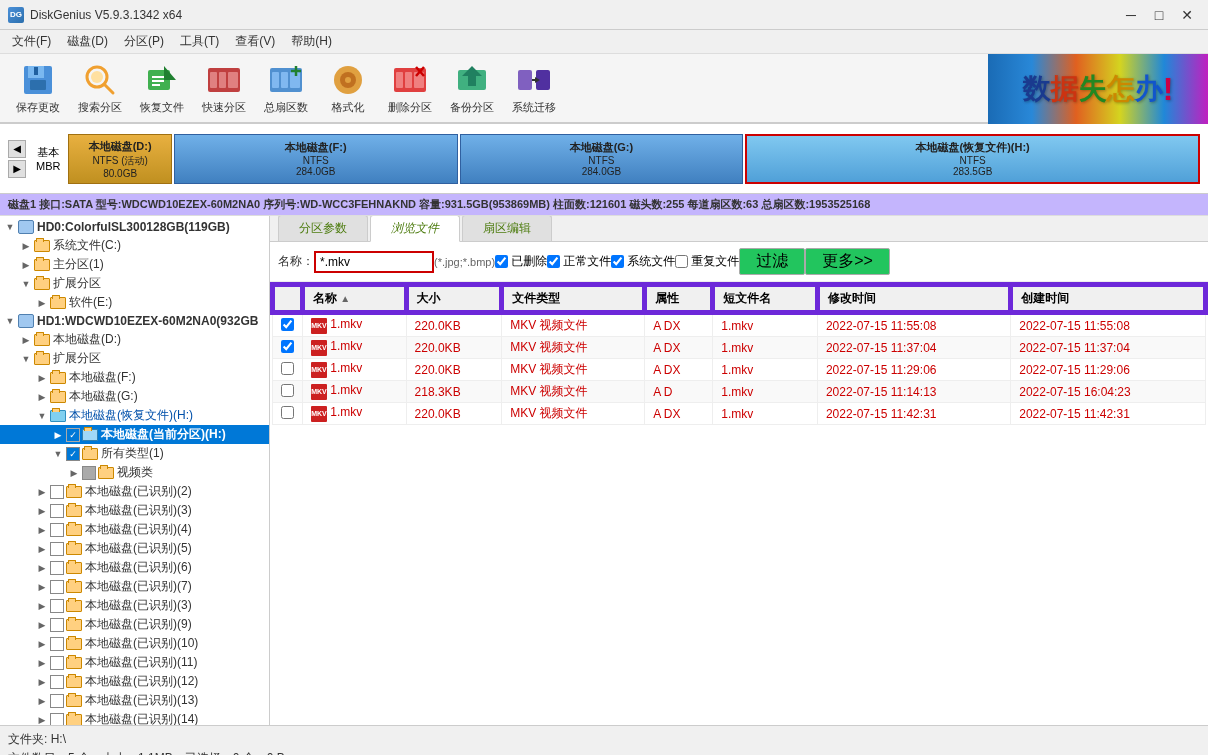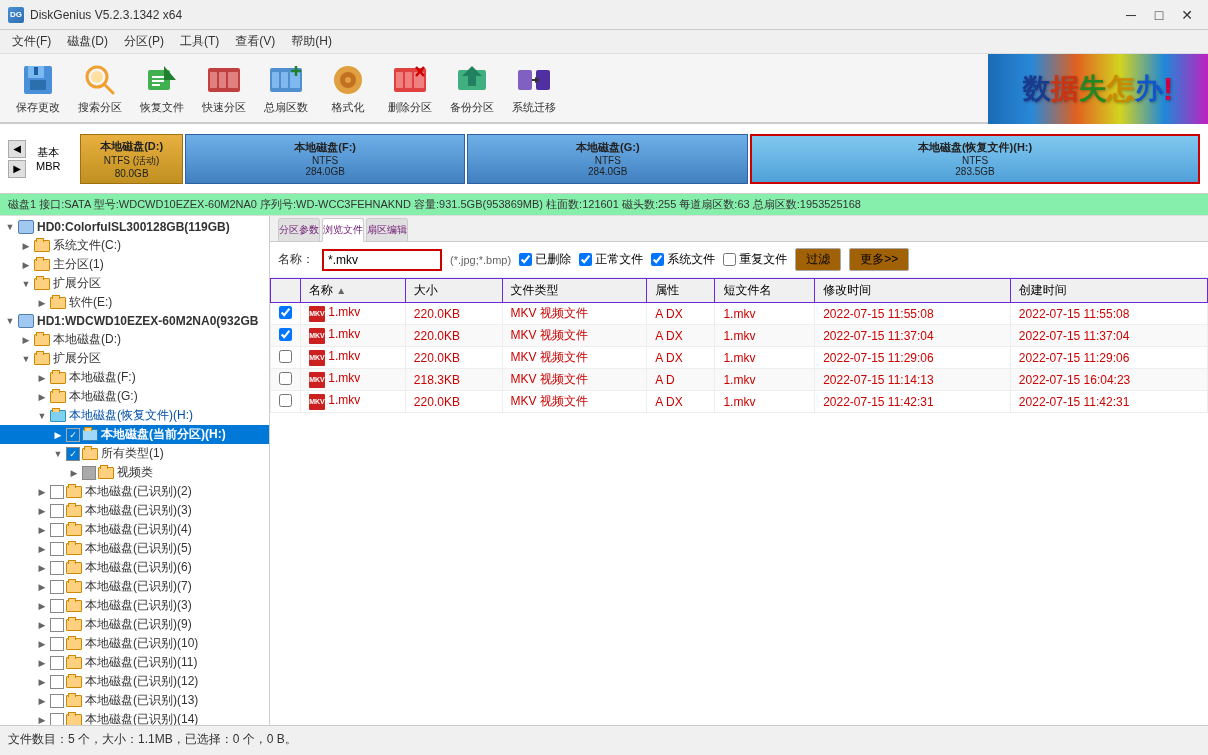"DiskGenius V5.2.3.1342 x64" span.titlebar-title { text: V5.2.3.1342 -> V5.9.3.1342 }
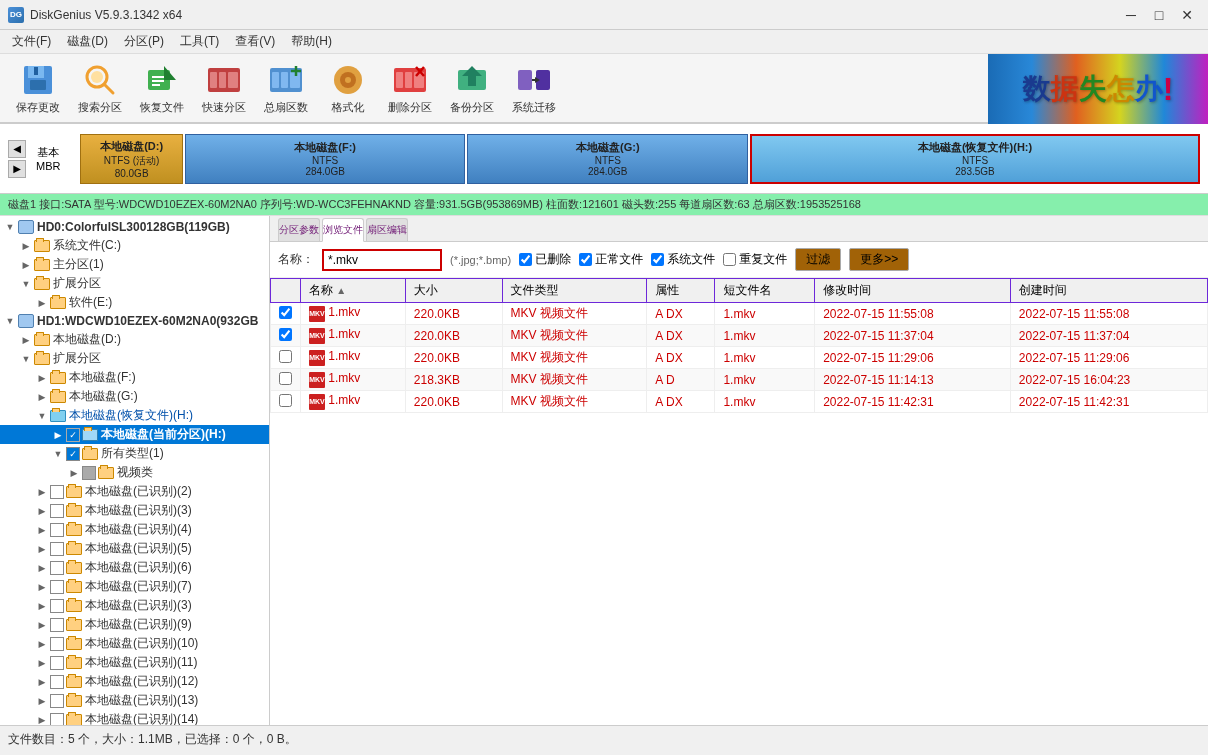"基本" .disk-label-block { margin-right: 16px -> 4px }
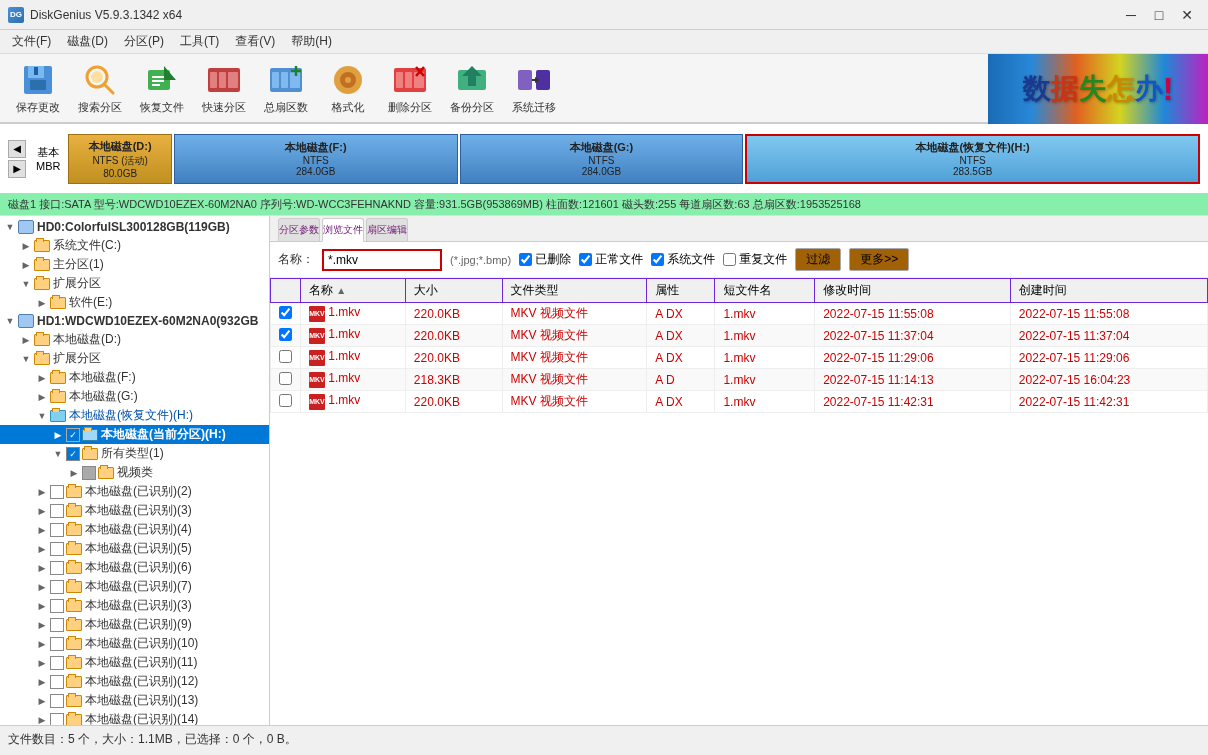"磁盘1 接口:SATA 型号:WDCWD10EZEX-60M2NA0" .disk-info { background: #86efac -> #c4b5fd; font-weight: none -> bold }
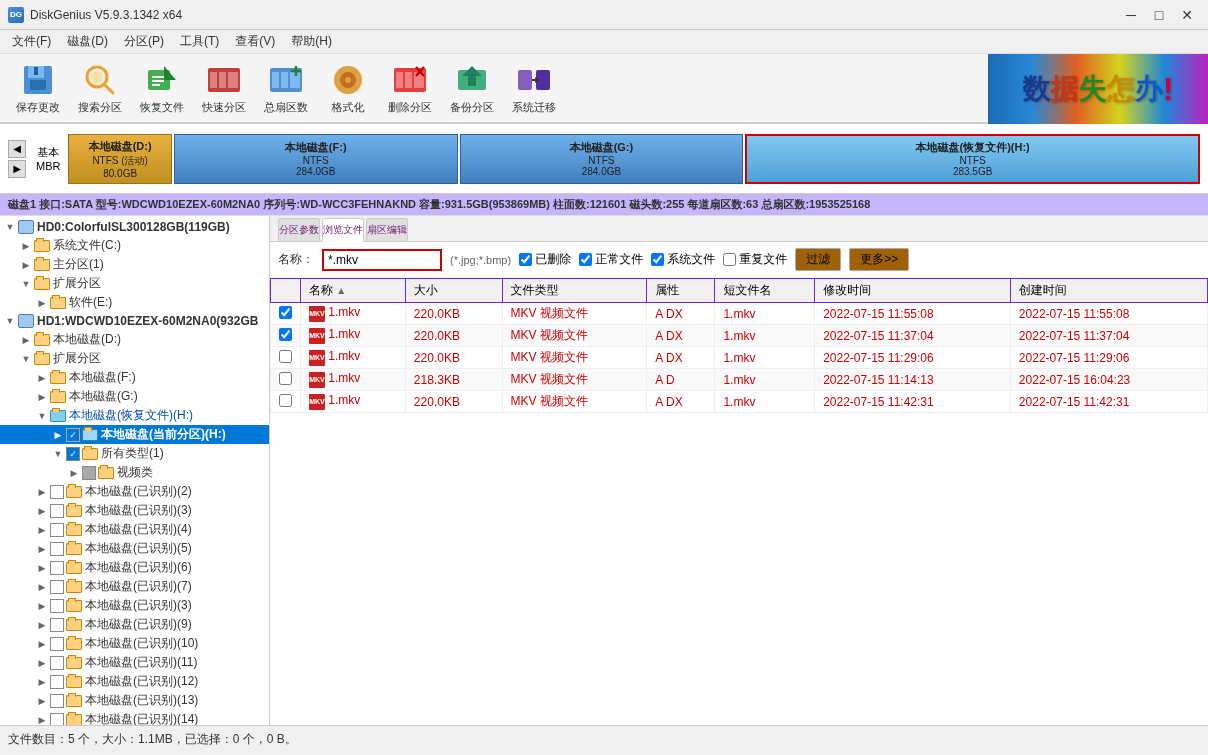"分区参数" .tab { color: #701a75 -> #4d7c0f; font-size: 10px -> 12px; padding: 4px 0 -> 4px 20px }
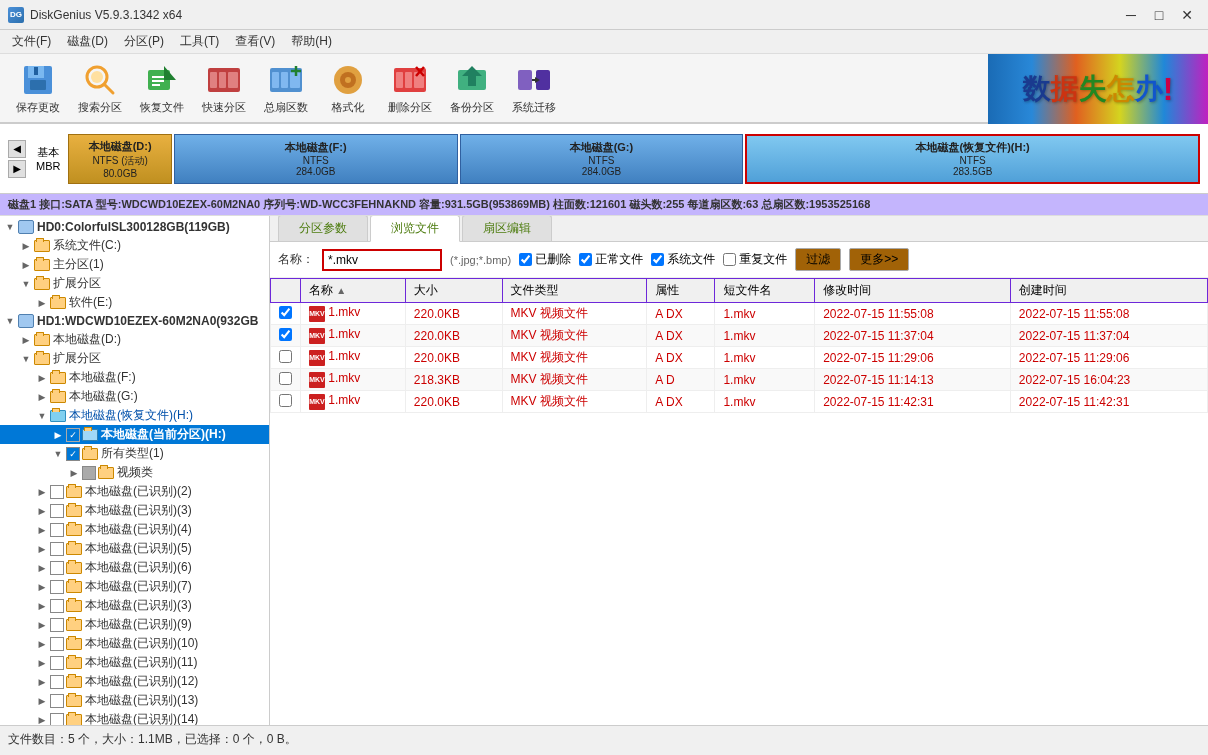"浏览文件" .tab.active { font-style: none -> italic }
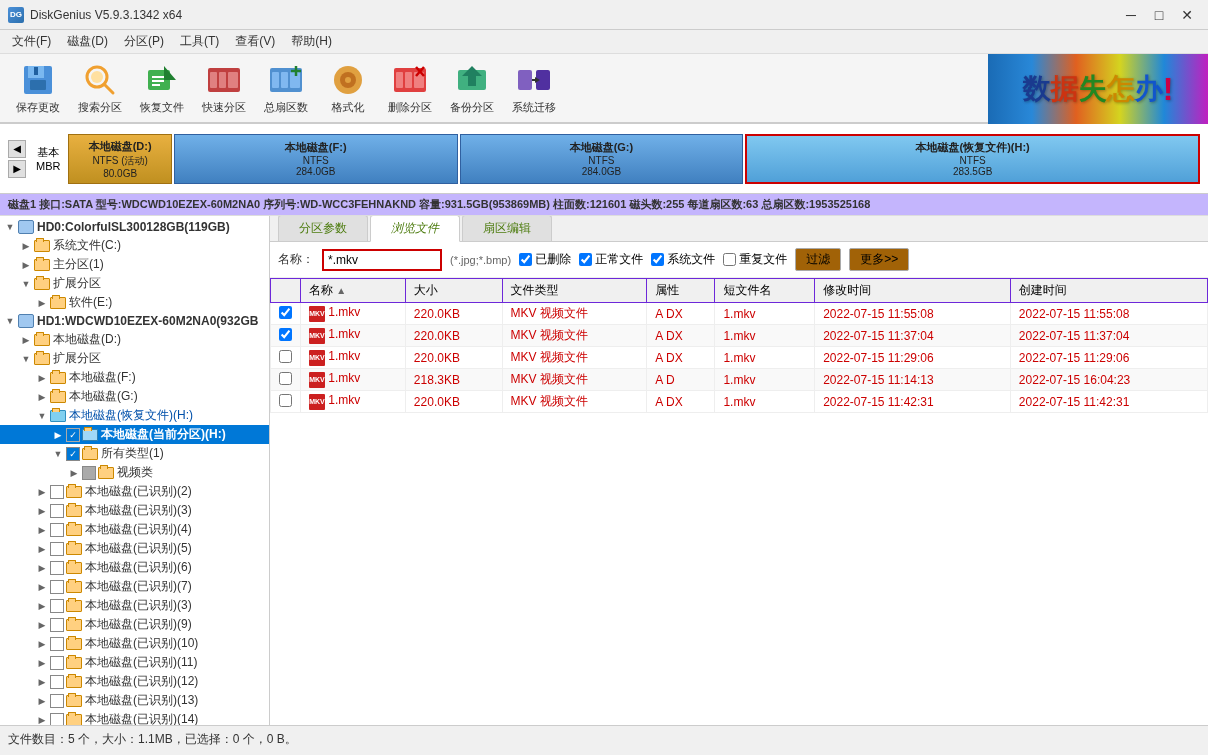"名称：" .filter-bar { gap: 8px -> none }
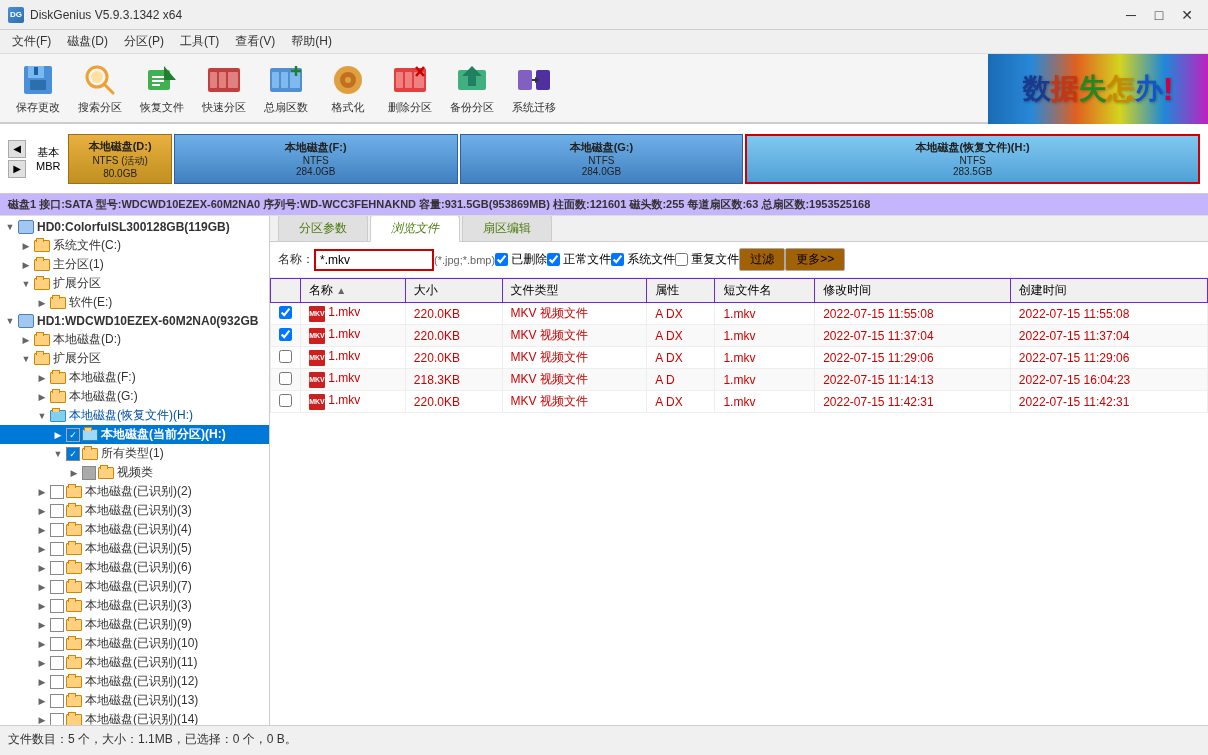"过滤" .filter-btn { background: #a16207 -> #22c55e; font-size: 12px -> 16px; padding: 2px 10px -> 2px 16px }
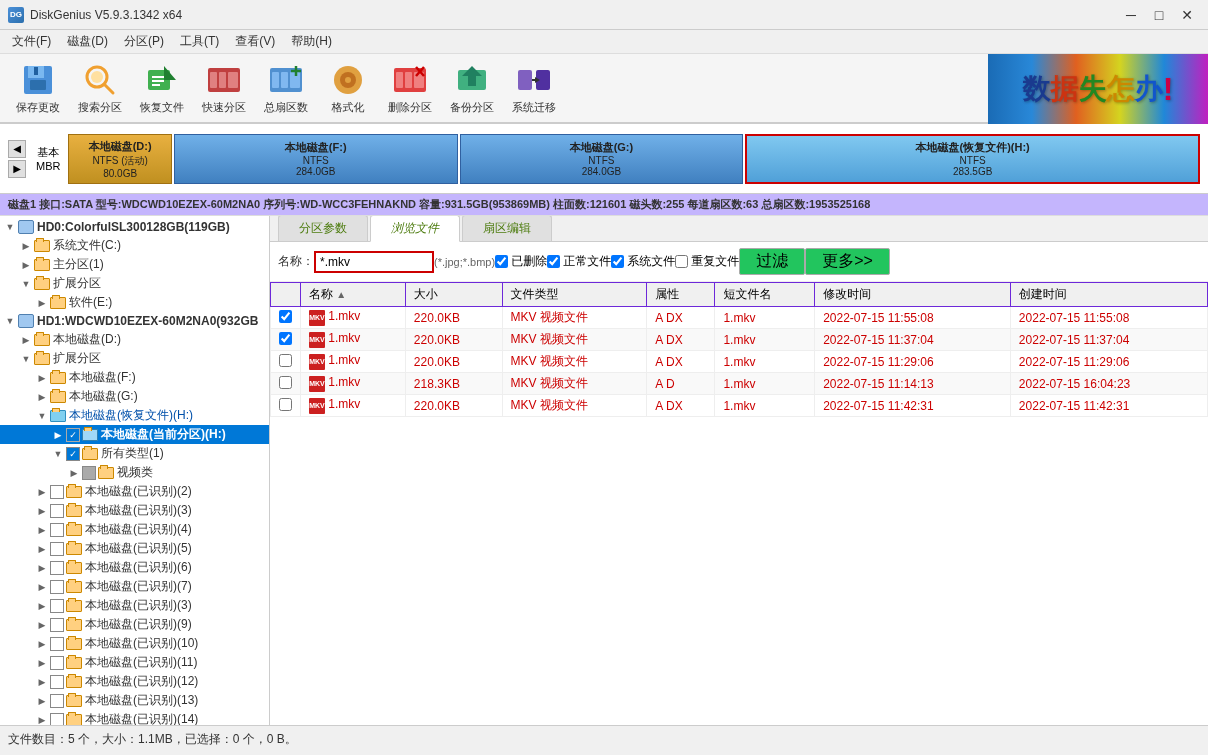"名称 ▲" .file-table th { border: 1px solid #6d28d9 -> 5px solid #6d28d9; font-weight: normal -> bold }
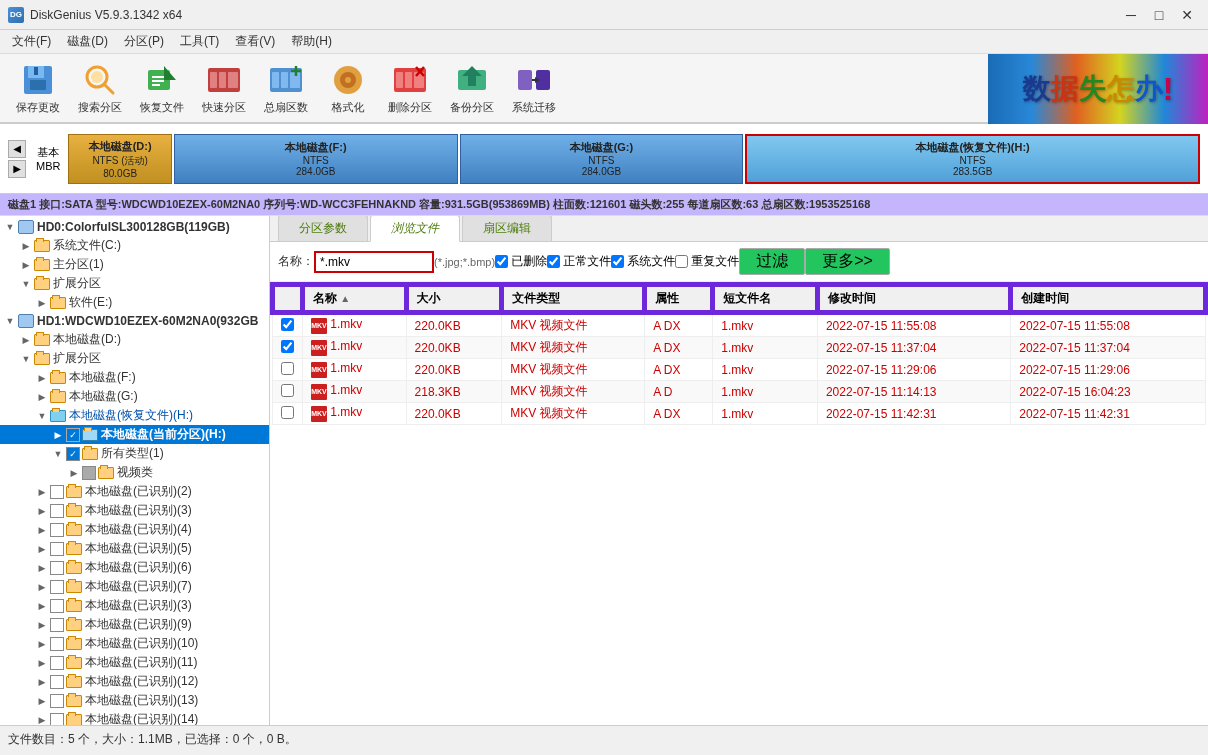"文件夹: H:\" div { html: none -> <div>文件夹: H:\</div> }
